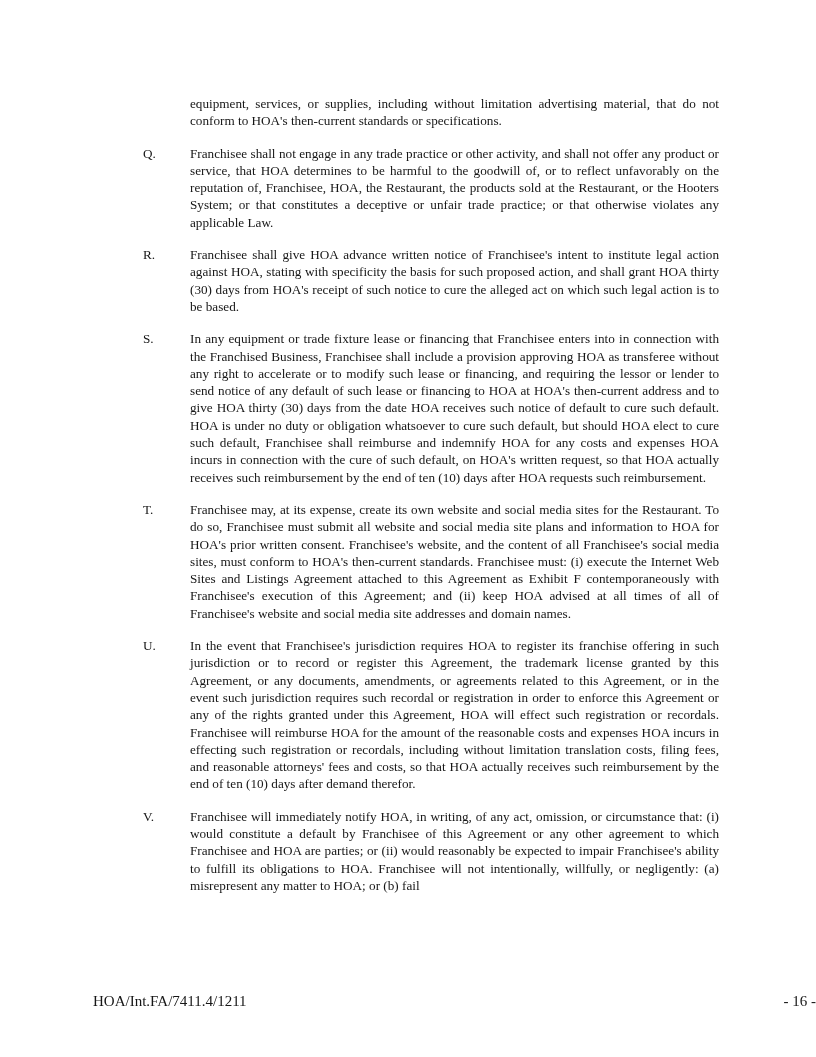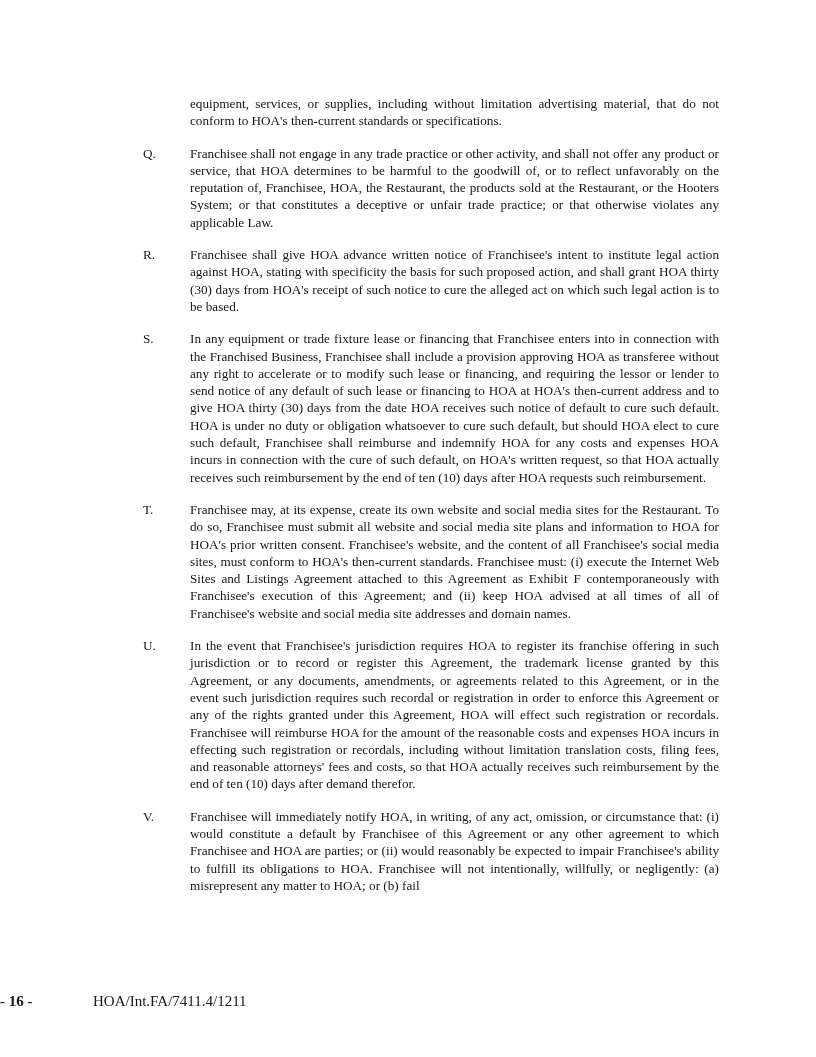"- 16 -" .footer-page { font-weight: bold -> none; text-align: left -> right }
